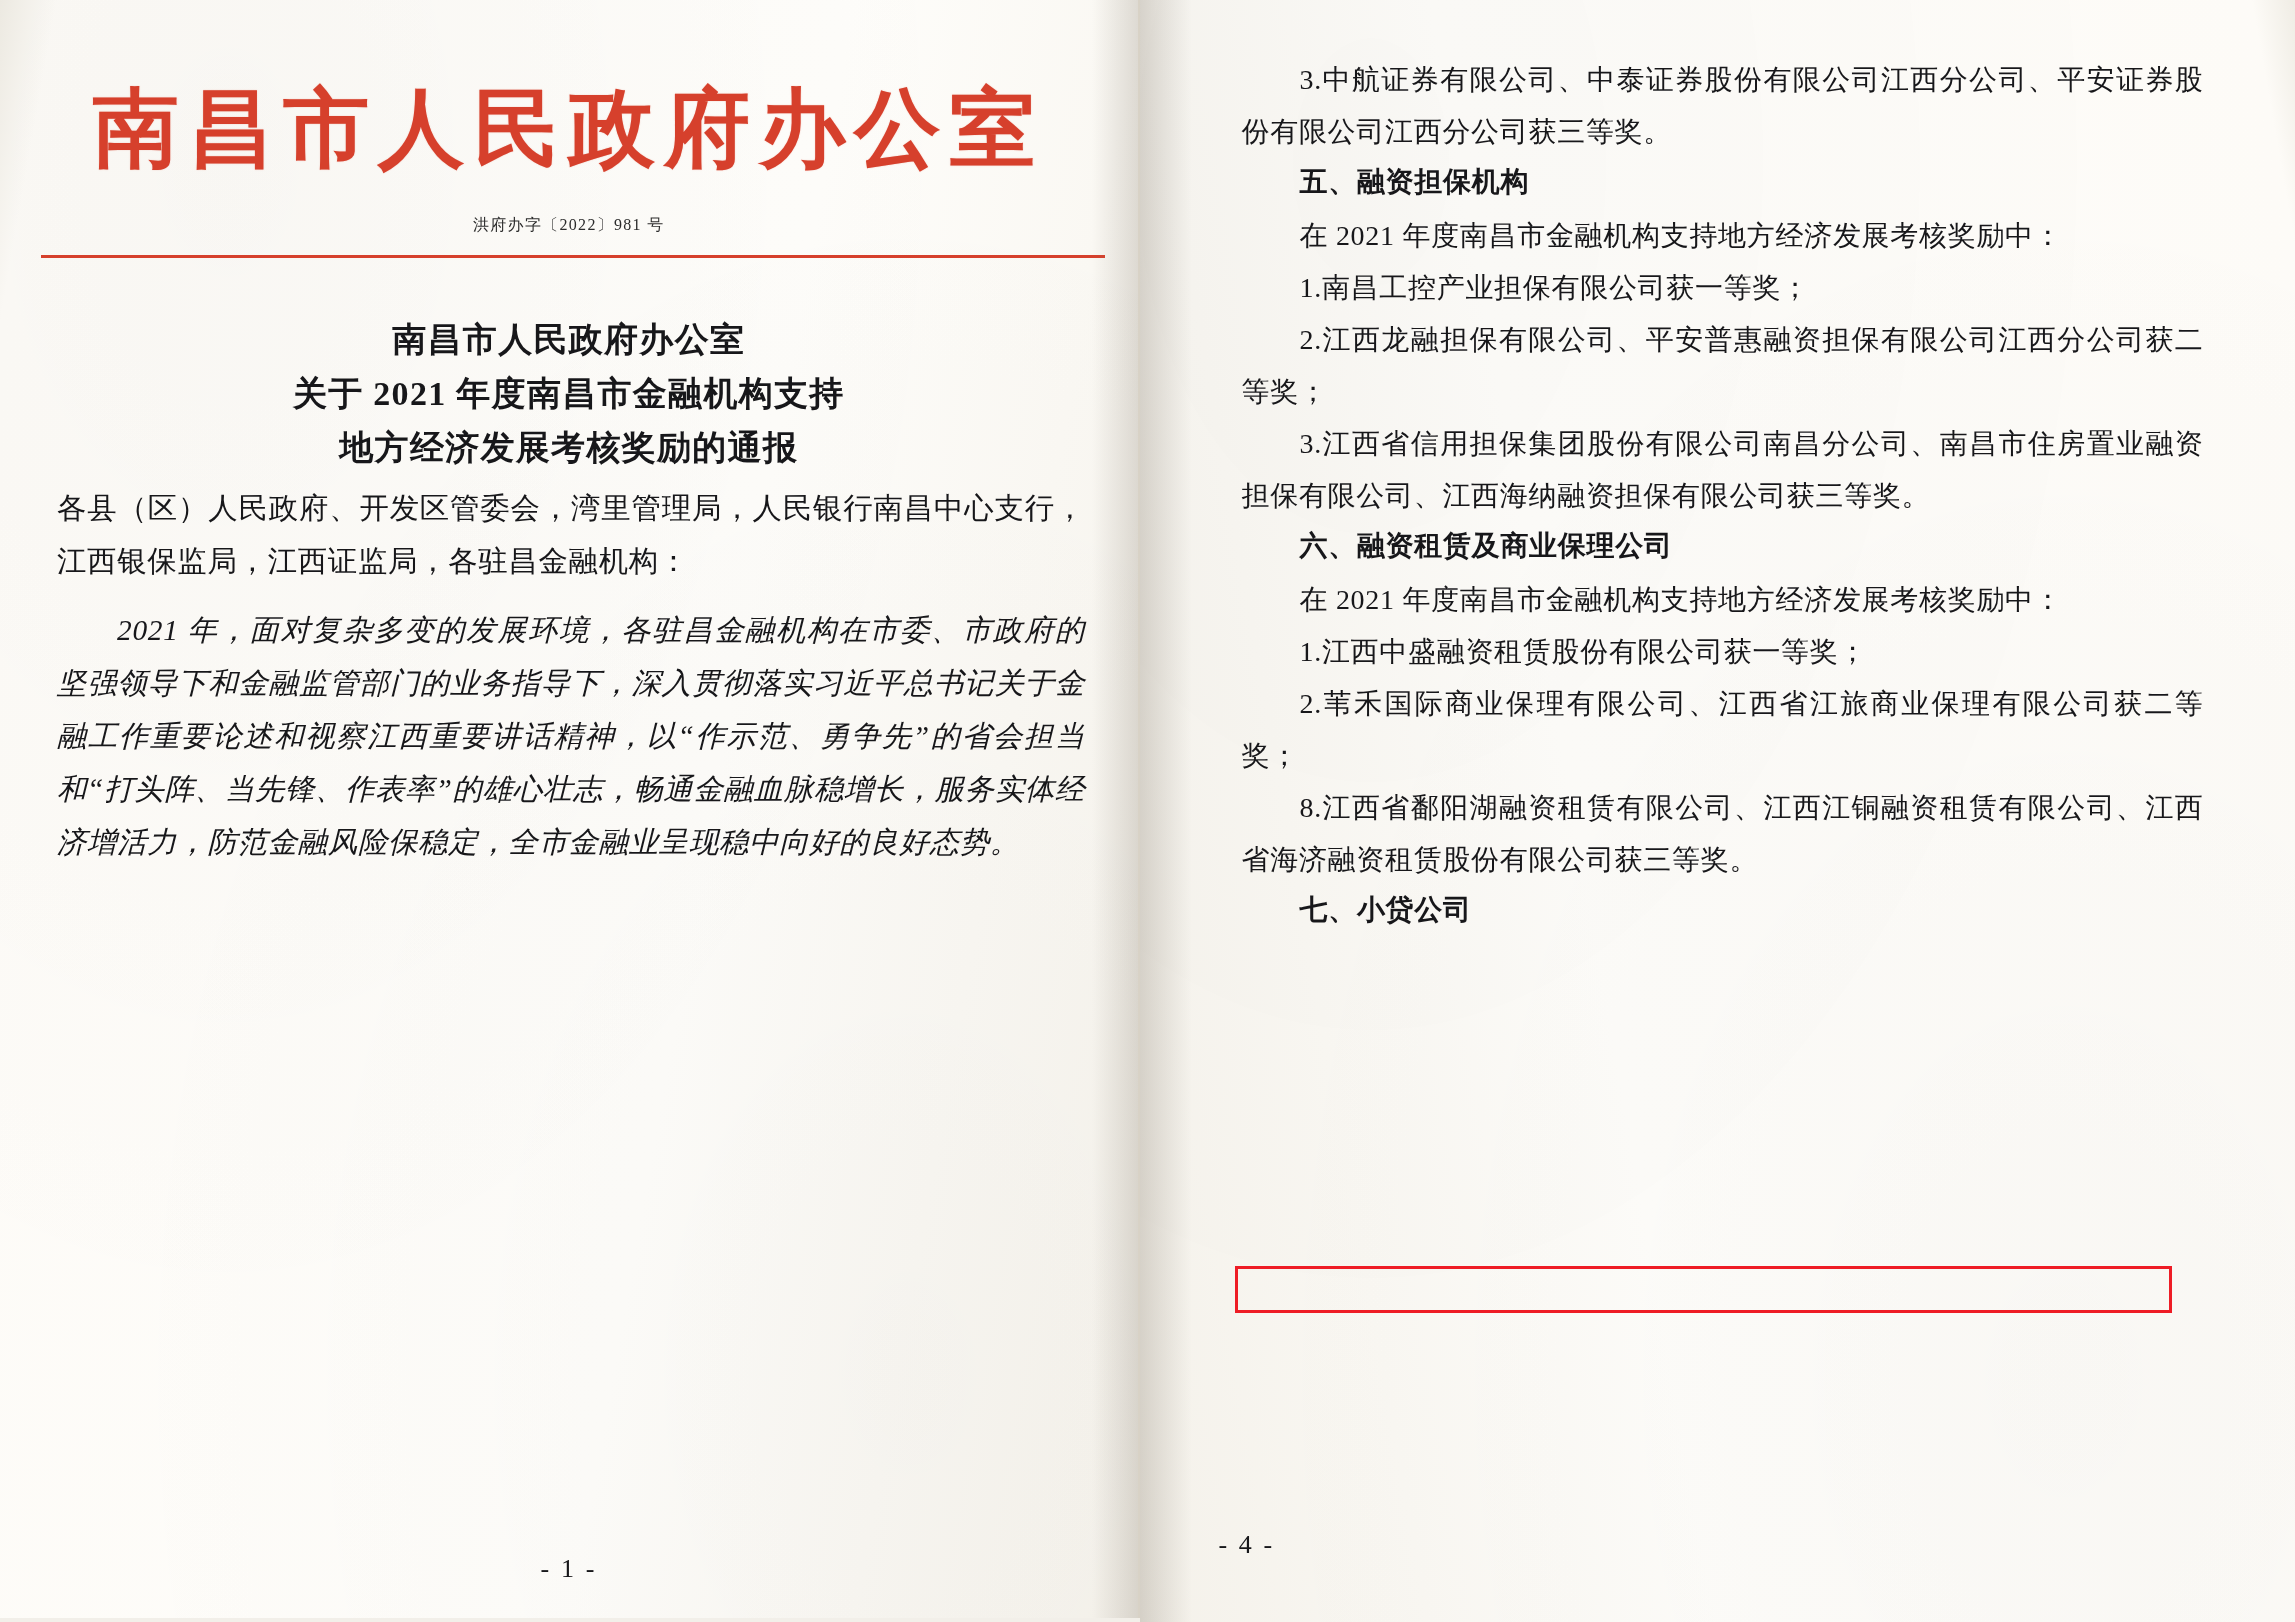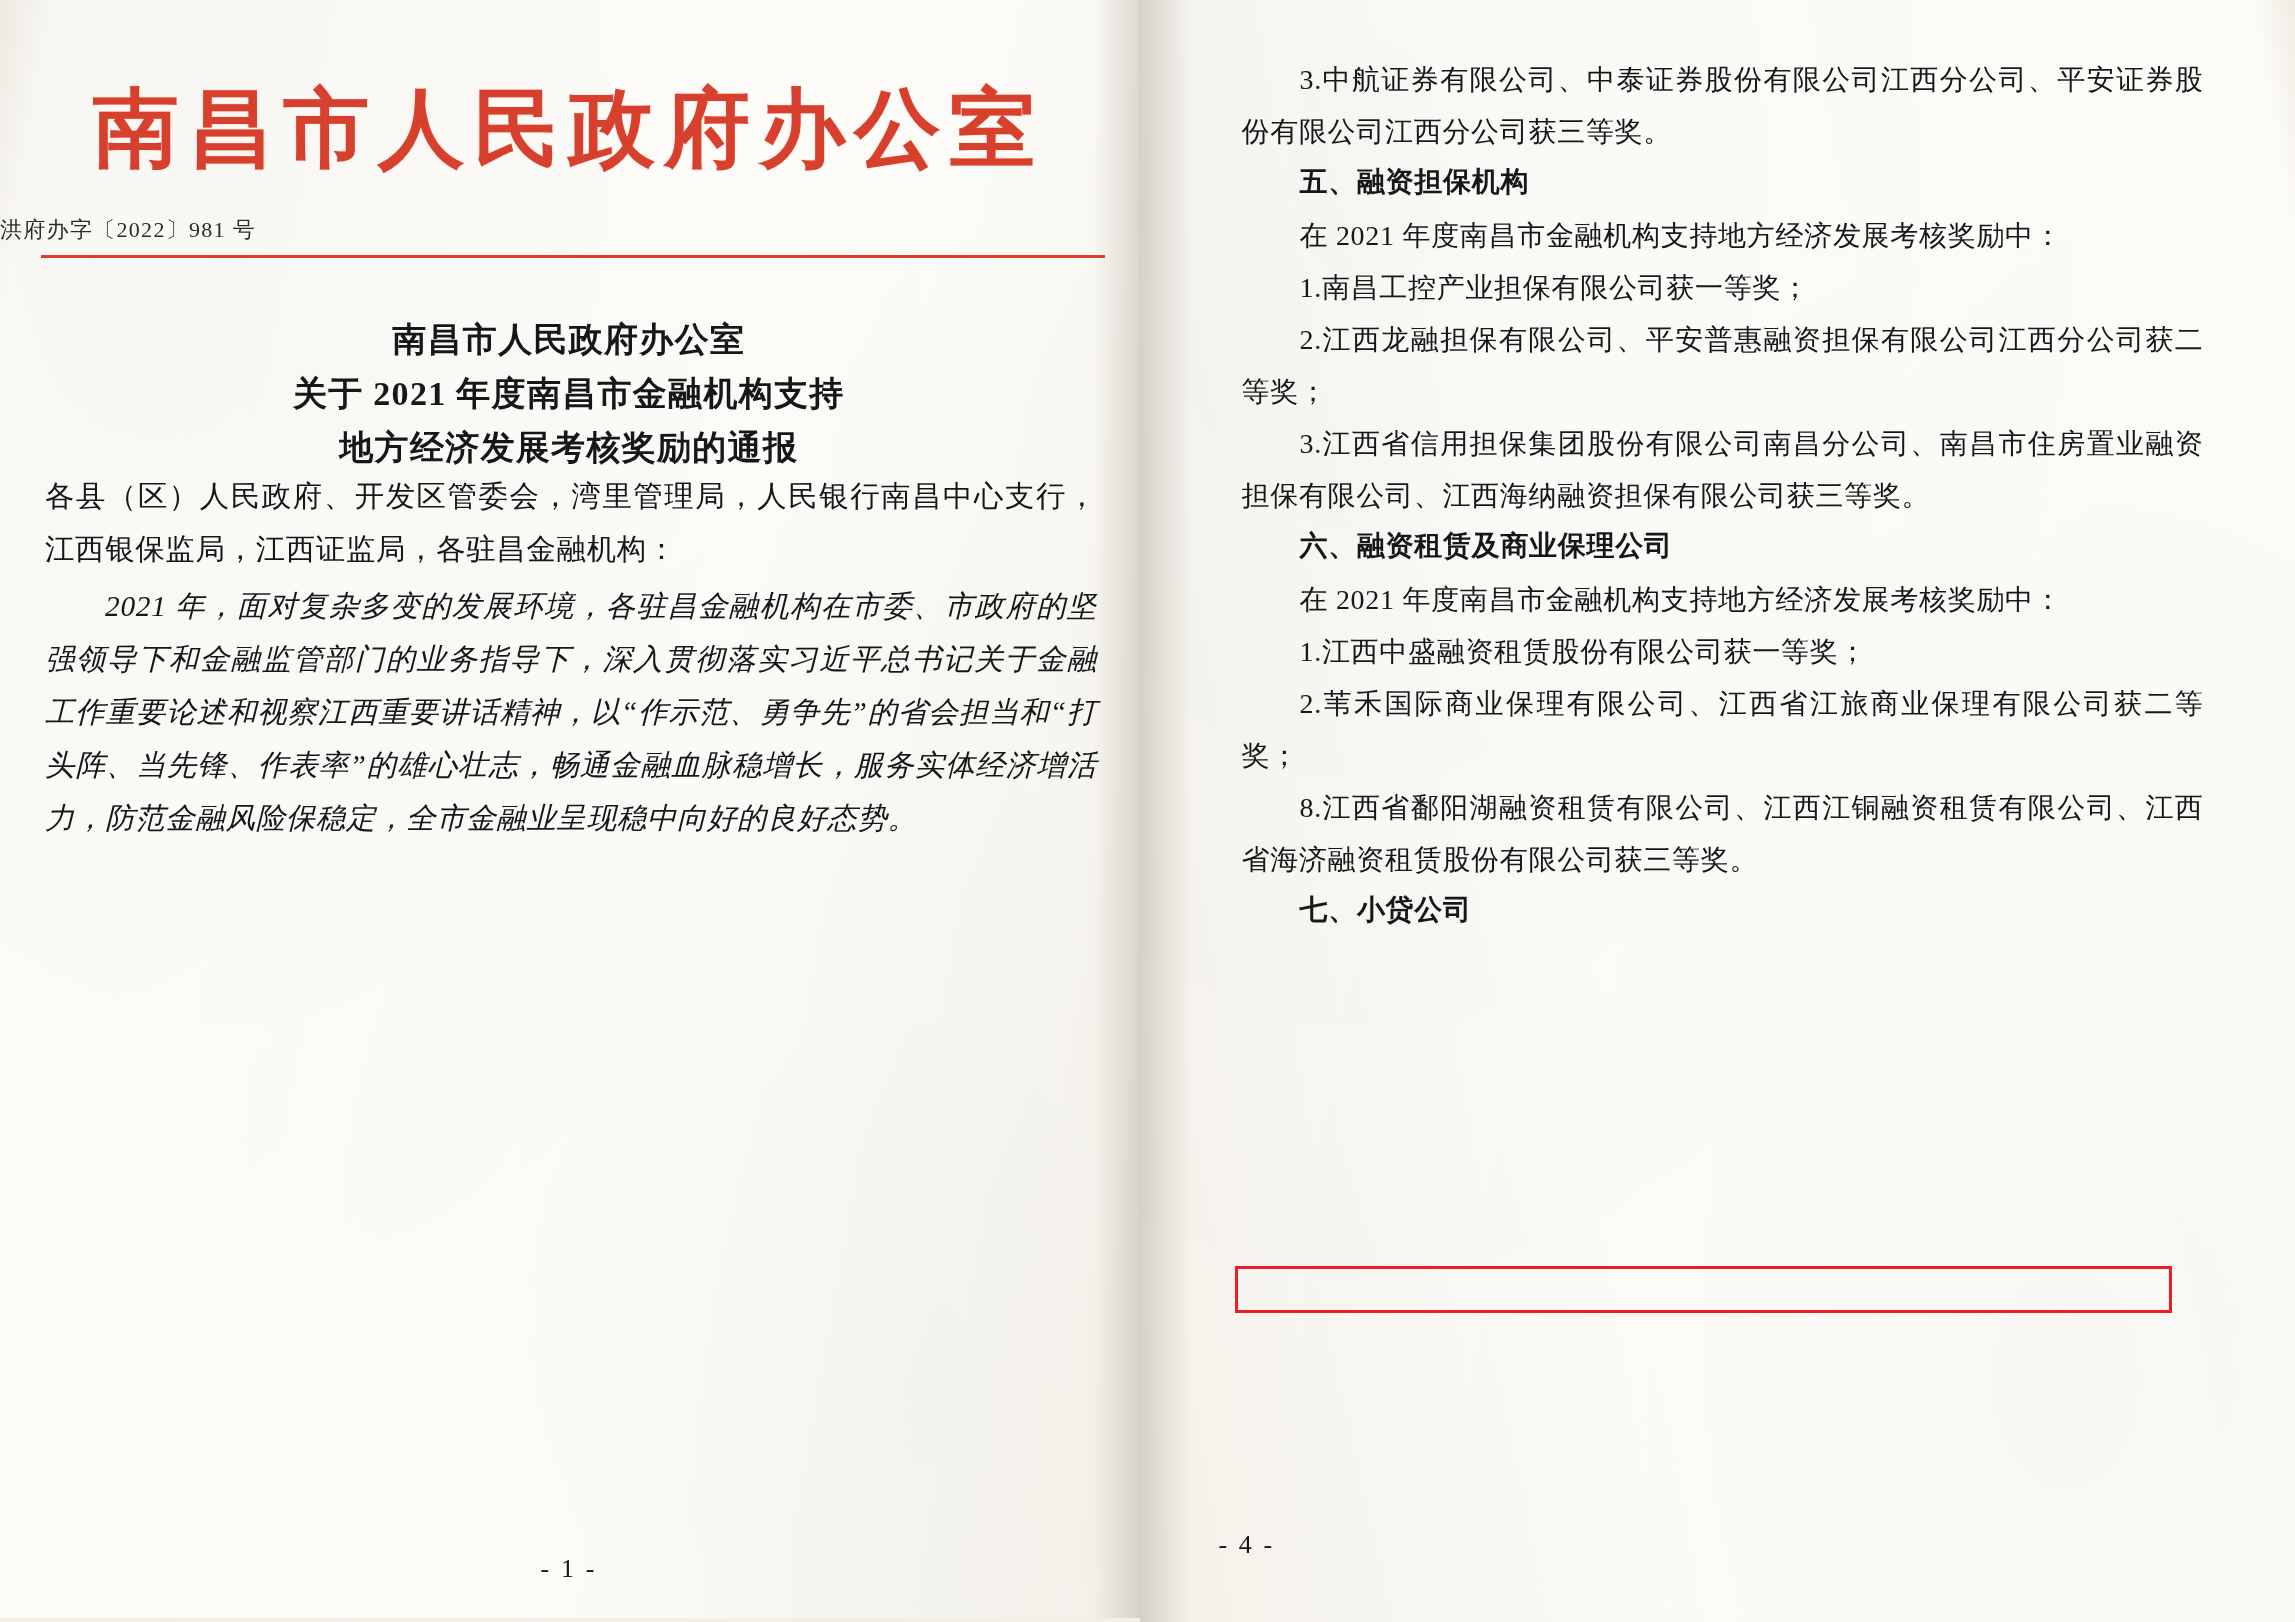"洪府办字〔2022〕981 号" .doc-number { font-size: 22px -> 16px; text-align: none -> center }
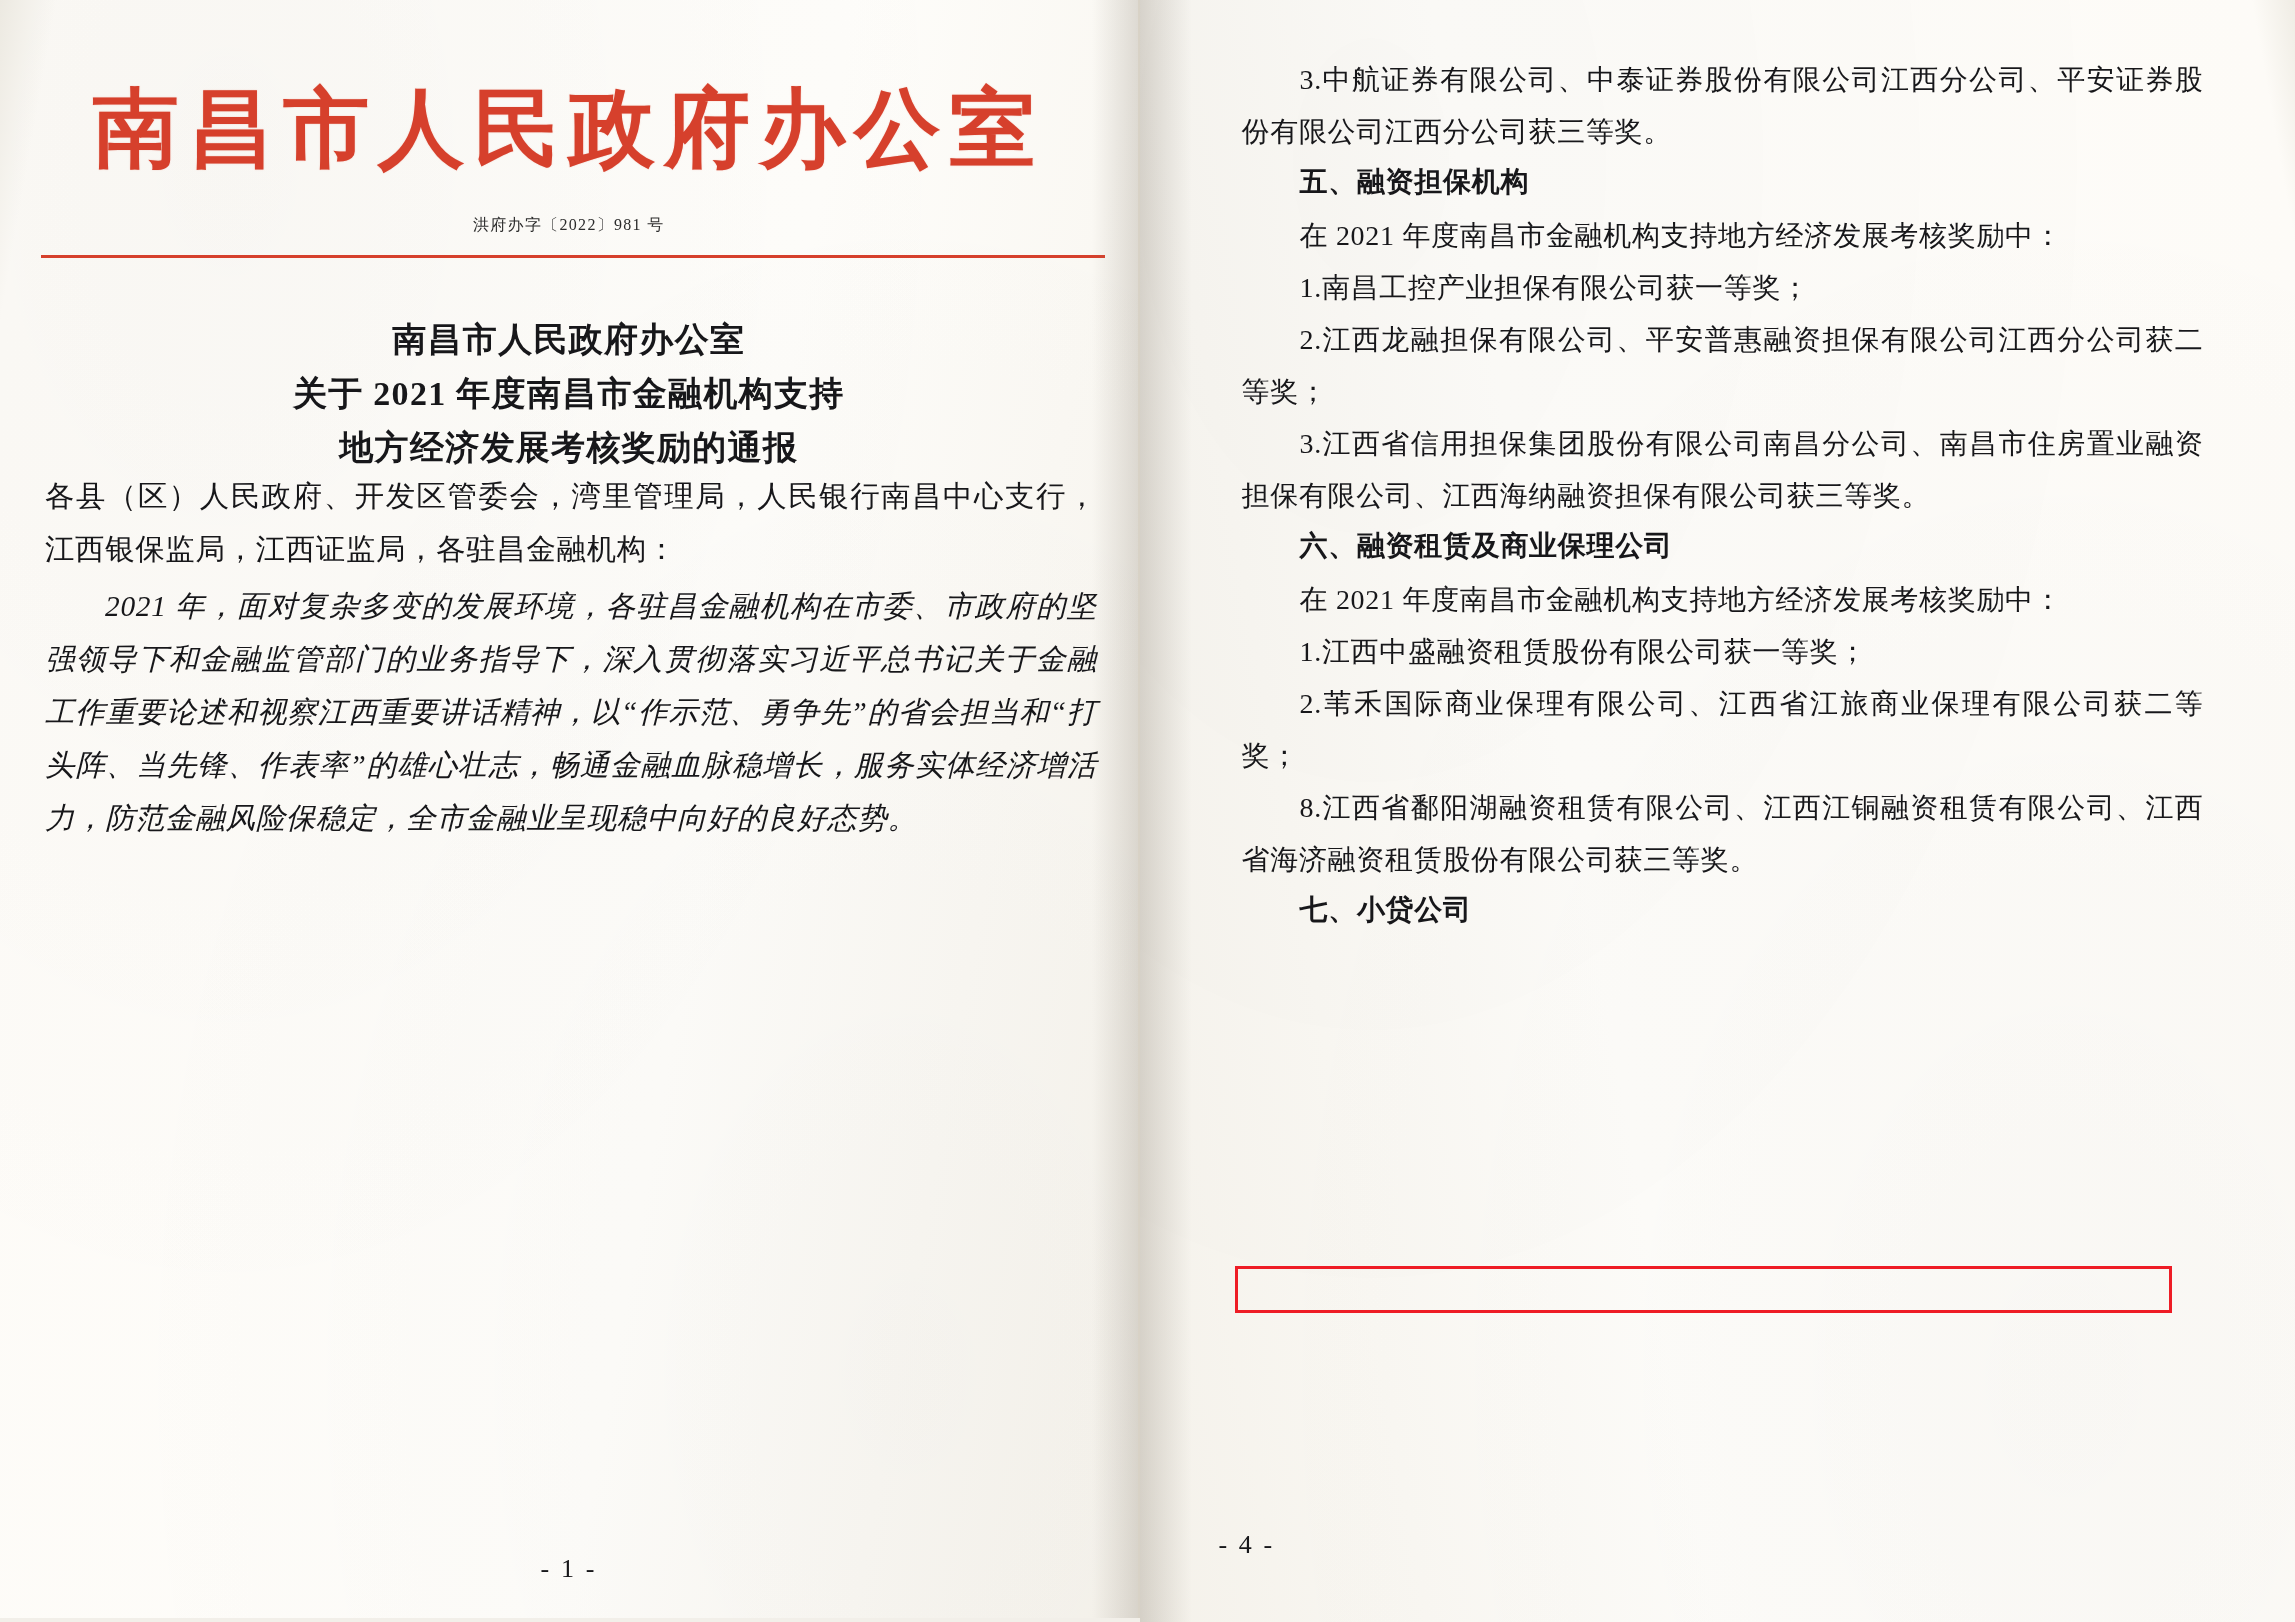"各县（区）人民政府、开发区管委会，湾里管理局，人民银行南昌中心支行，江西银保监局" .body-block p { margin: 4px -> 16px }
